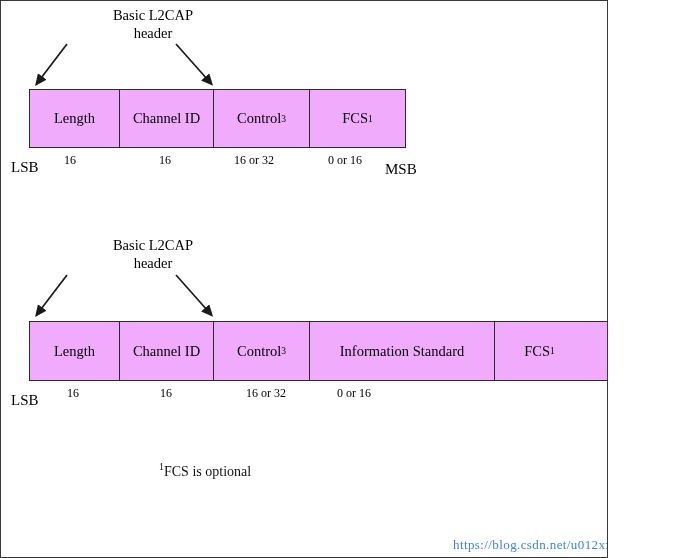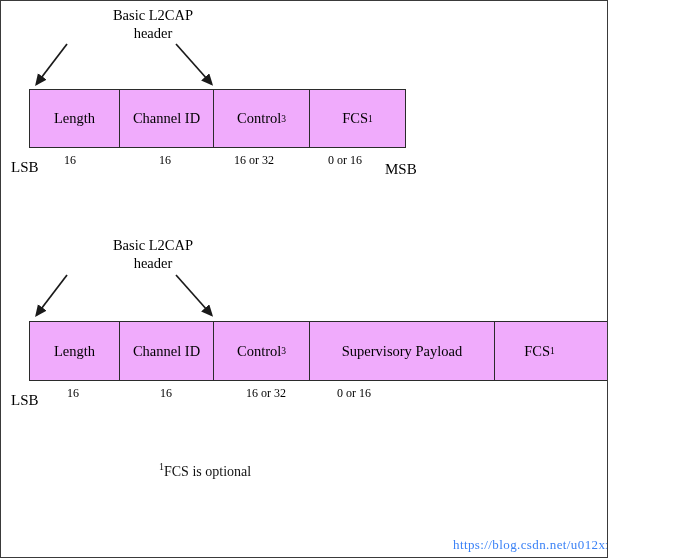"Supervisory Payload" span { text: Supervisory Payload -> Information Standard }
